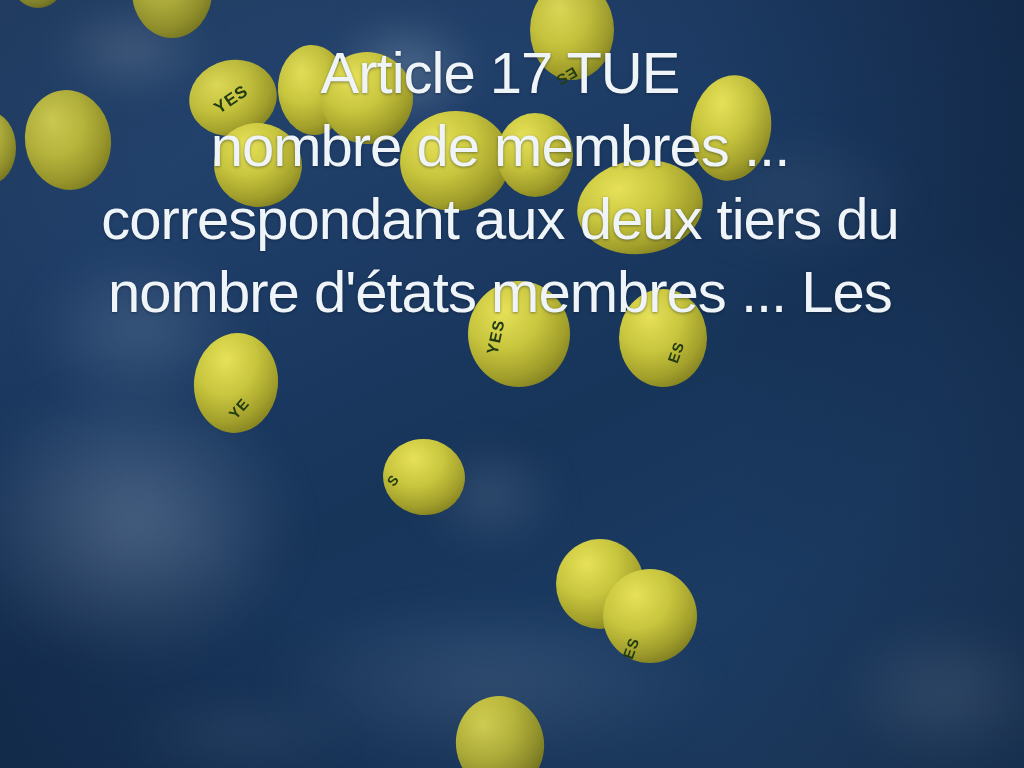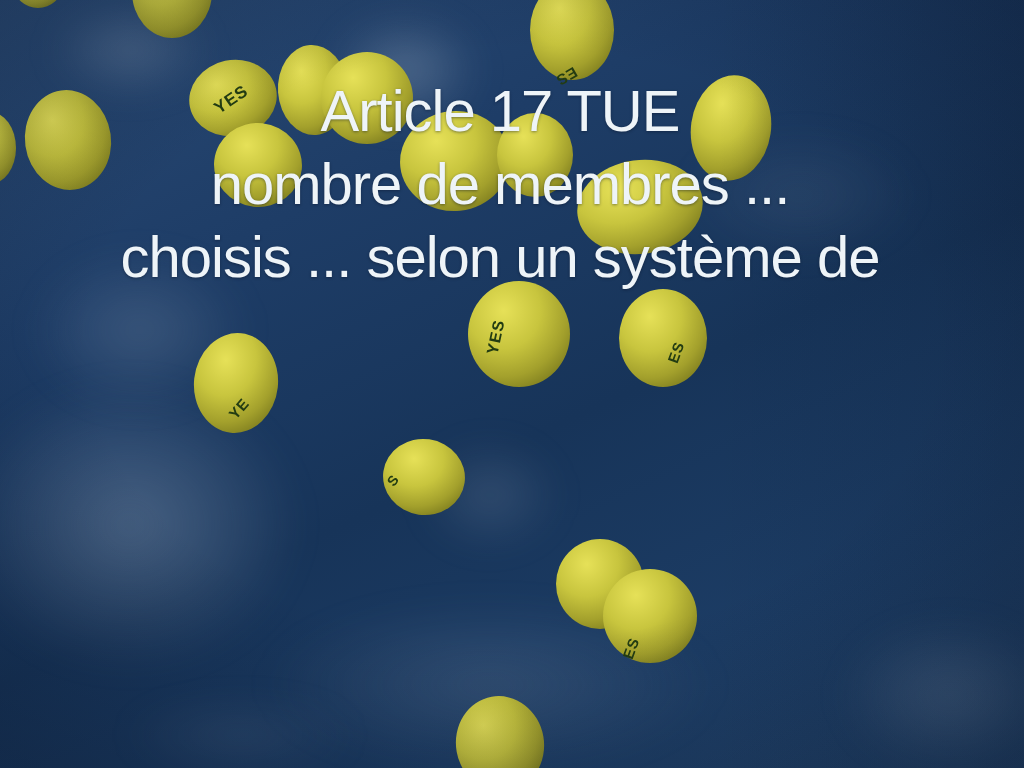"Article 17 TUE" .text-block { margin-top: 38px -> none }
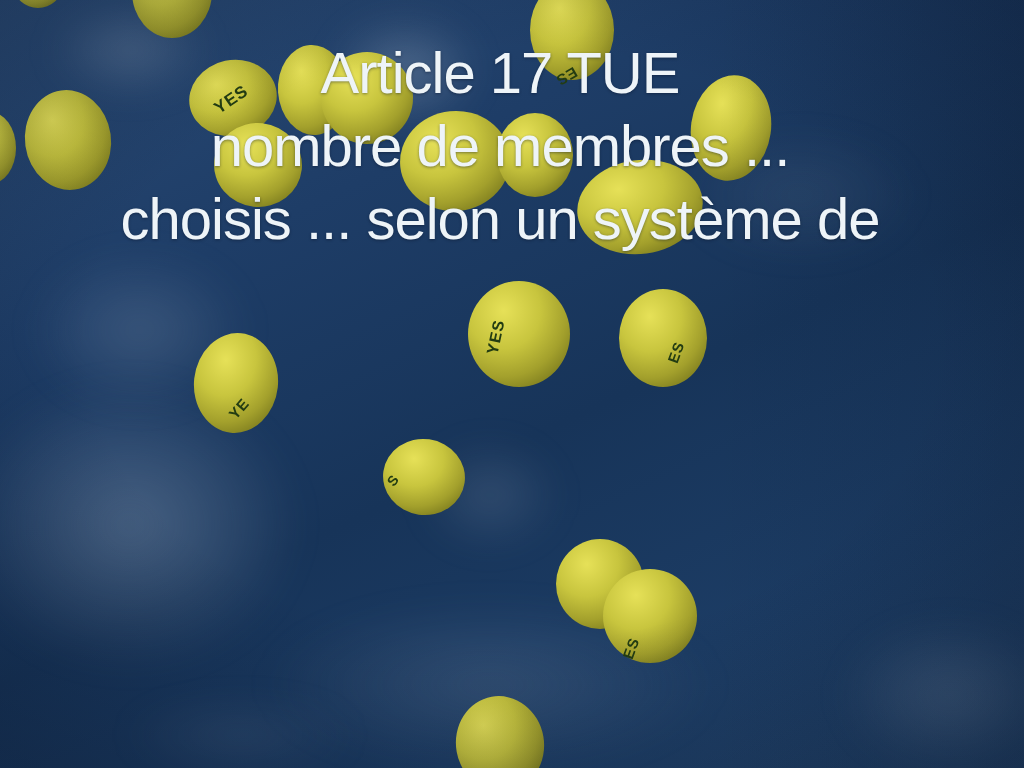"correspondant aux deux tiers du" div.line { html: none -> <div>correspondant aux deux tiers du</div> }
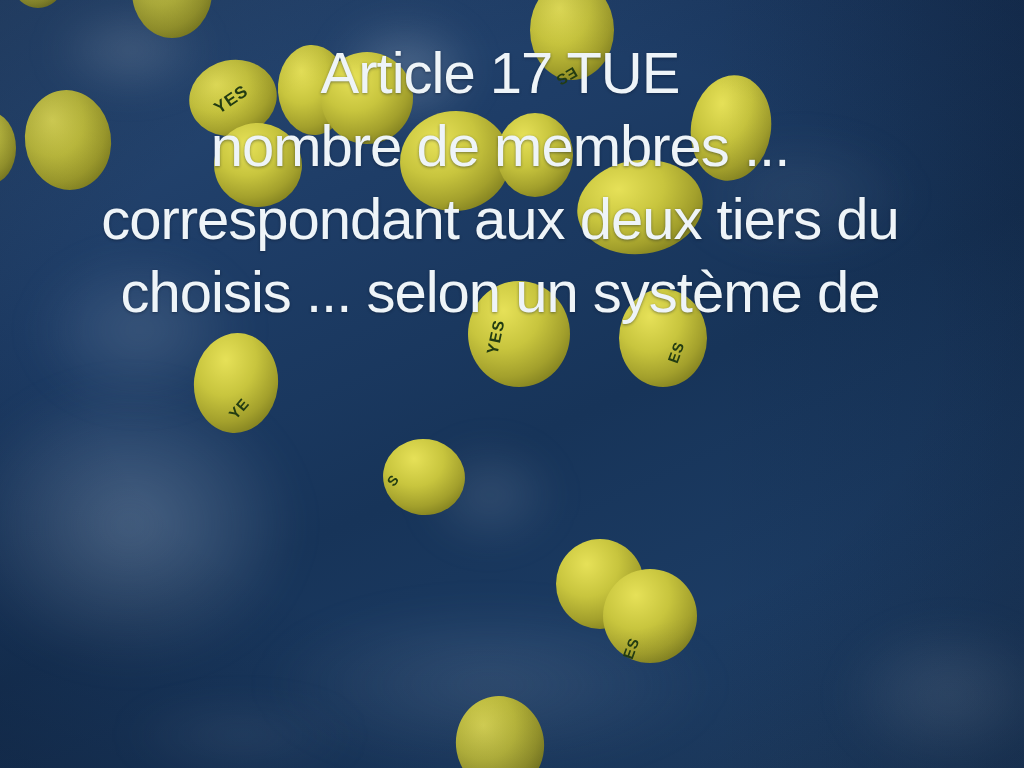"nombre d'états membres ... Les" div.line { html: none -> <div>nombre d'états membres ... Les</div> }
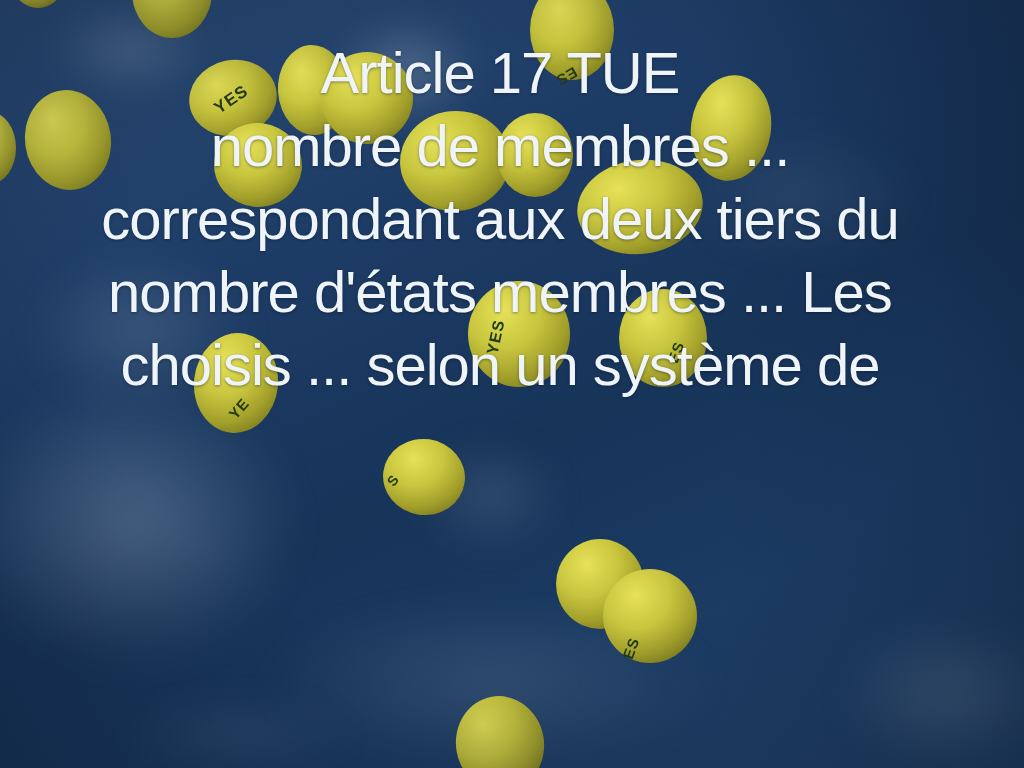"choisis ... selon un système" div.line { html: <div>choisis ... selon un système de</div> -> none }
